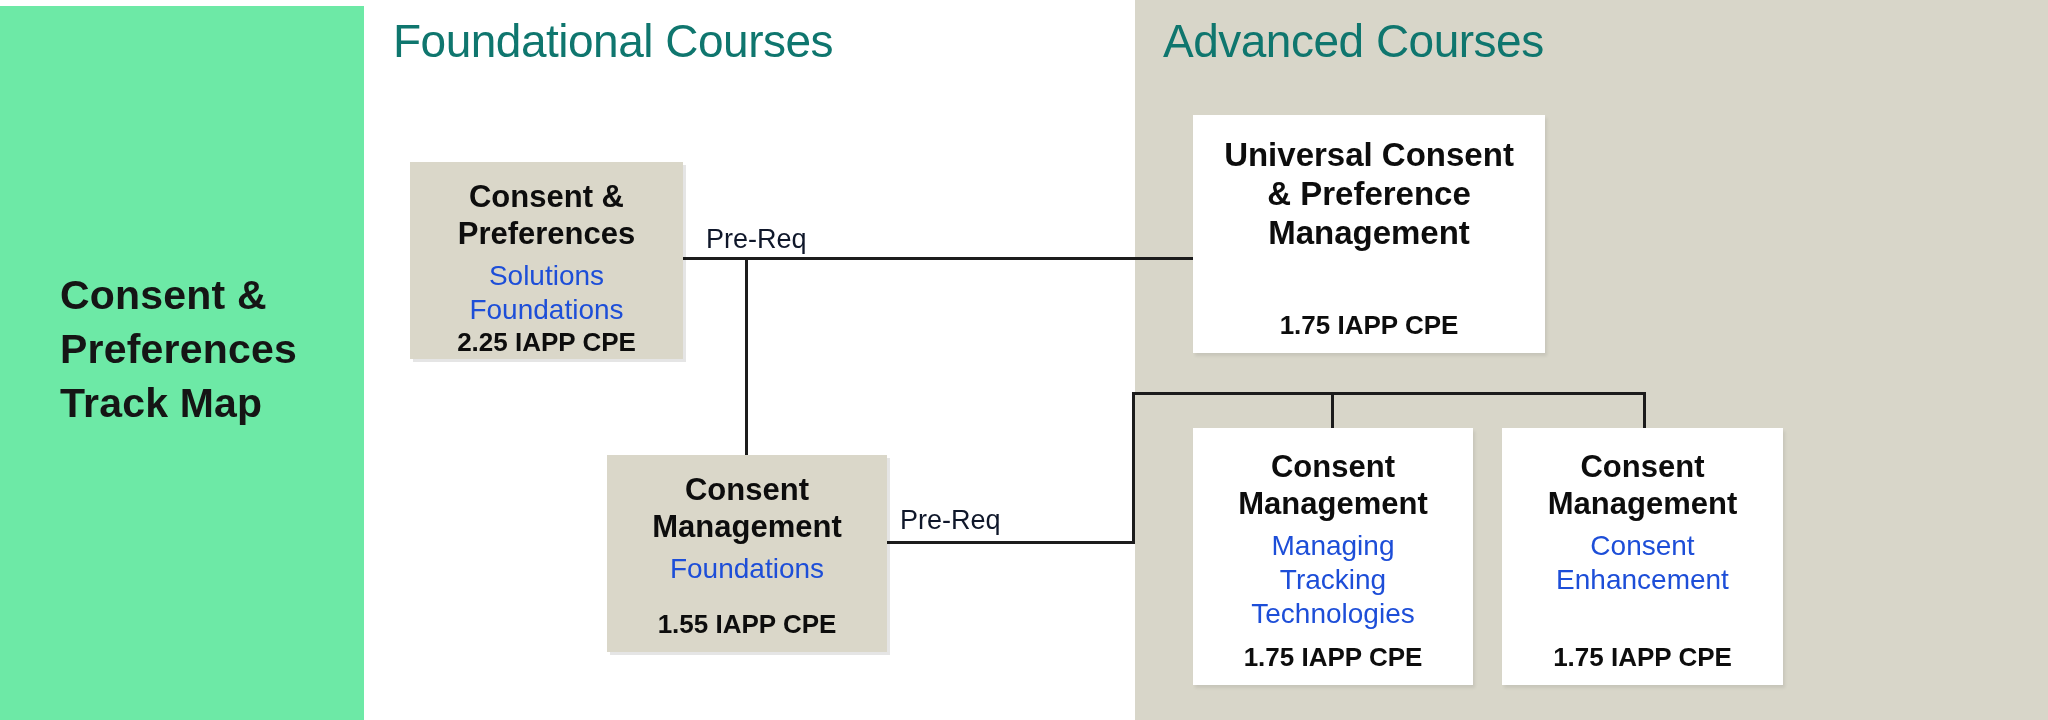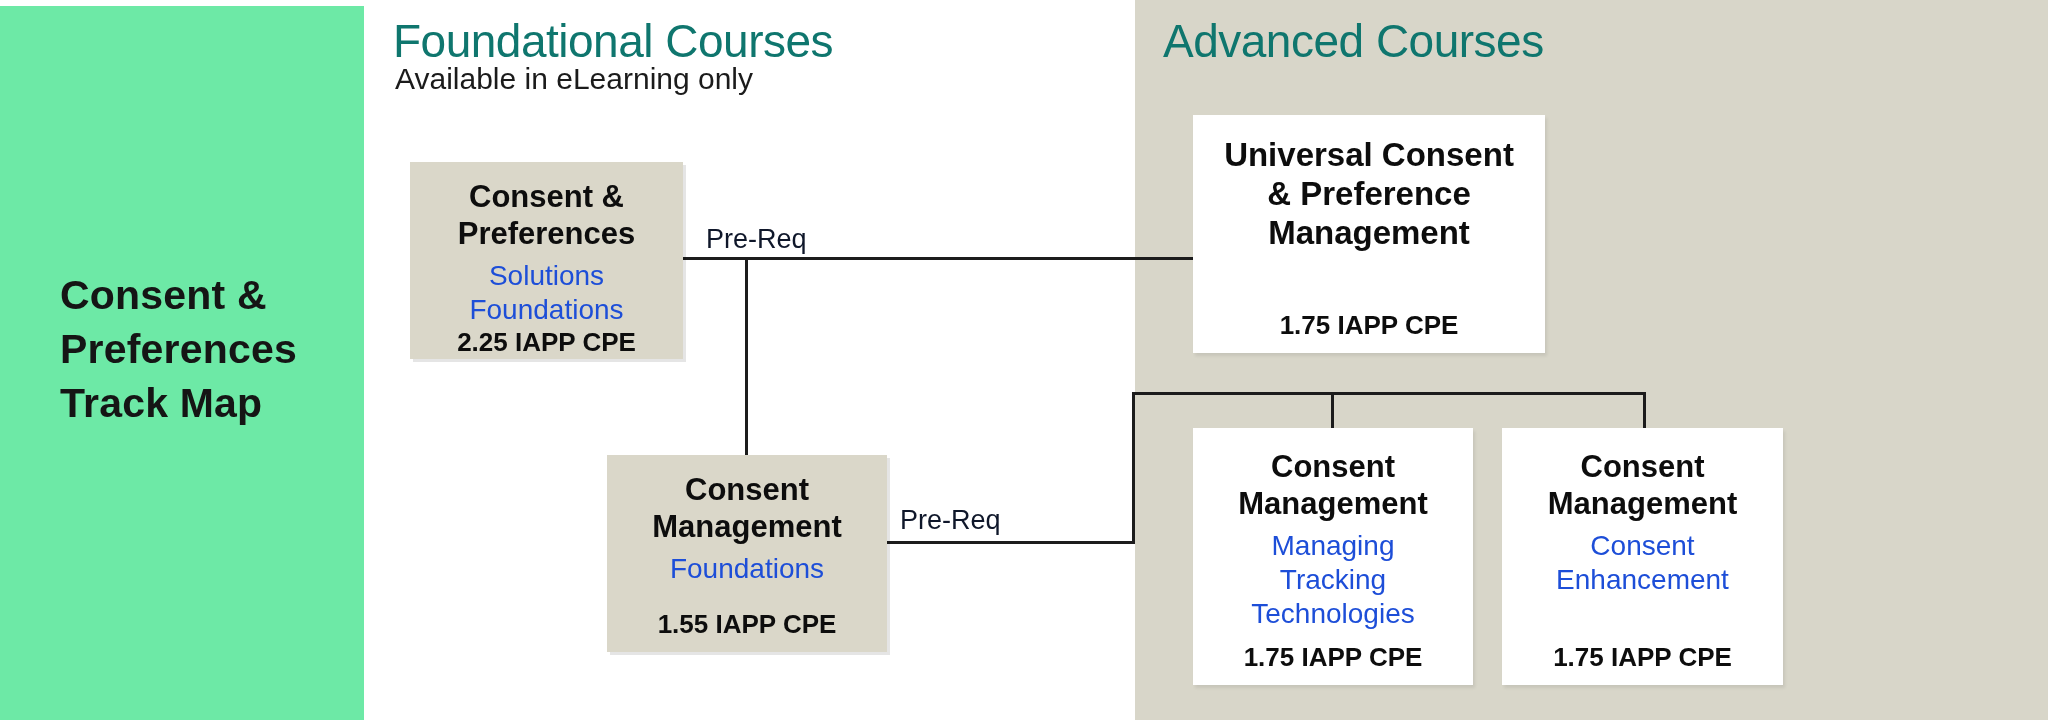"Available in eLearning only" div.section-subheading { html: <div>Available in eLearning only</div> -> none }
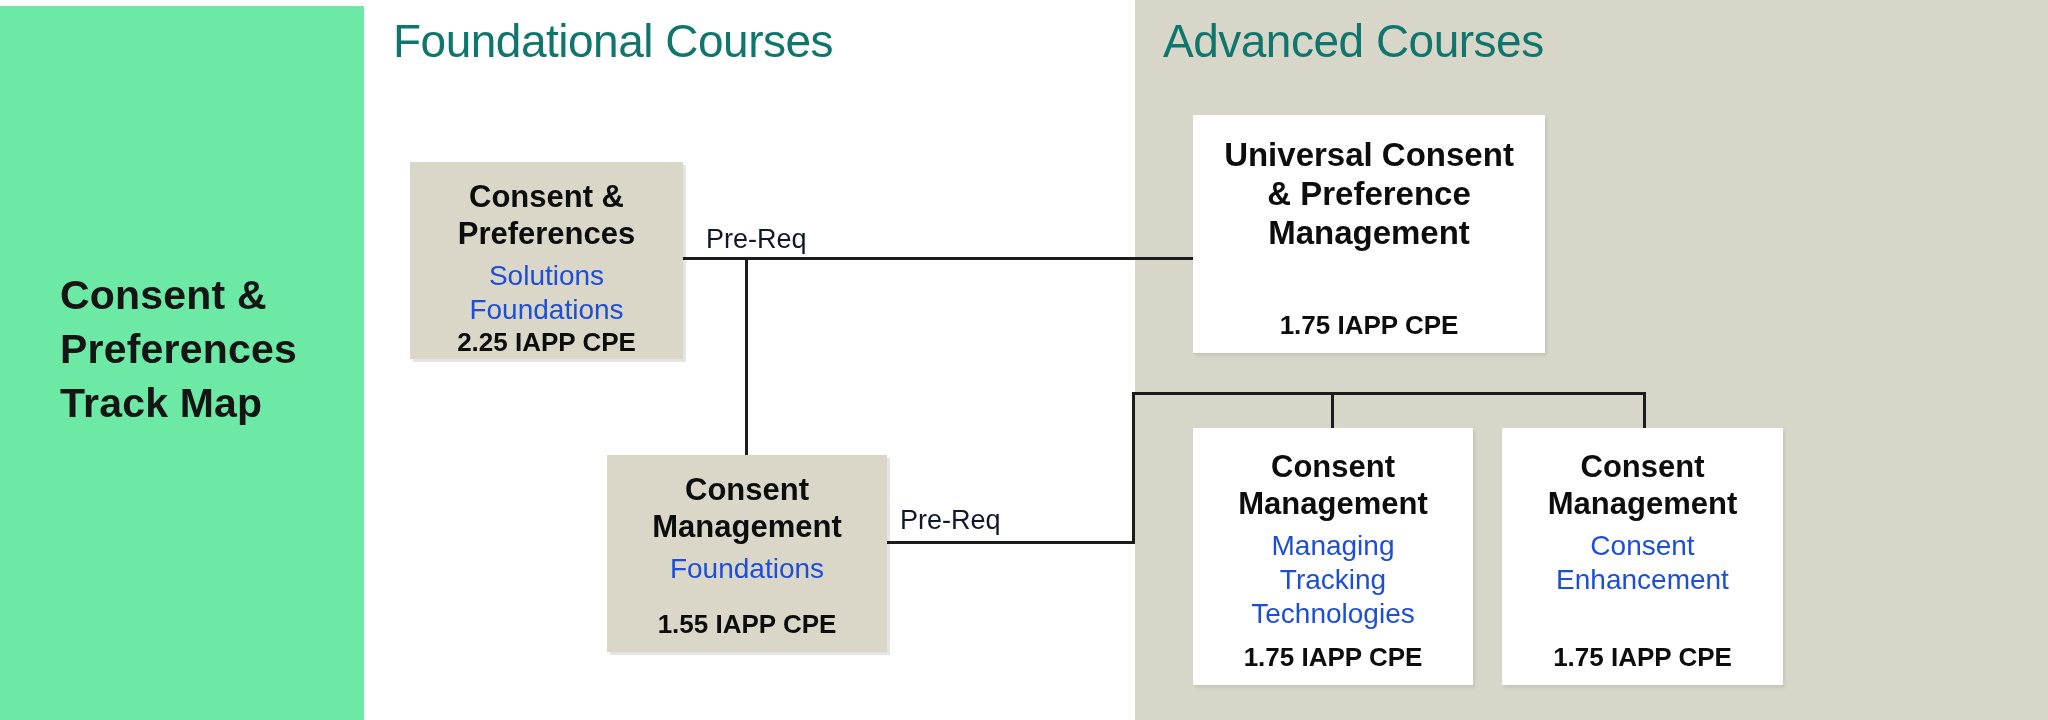"Universal Consent" .course-box { align-items: none -> center }
